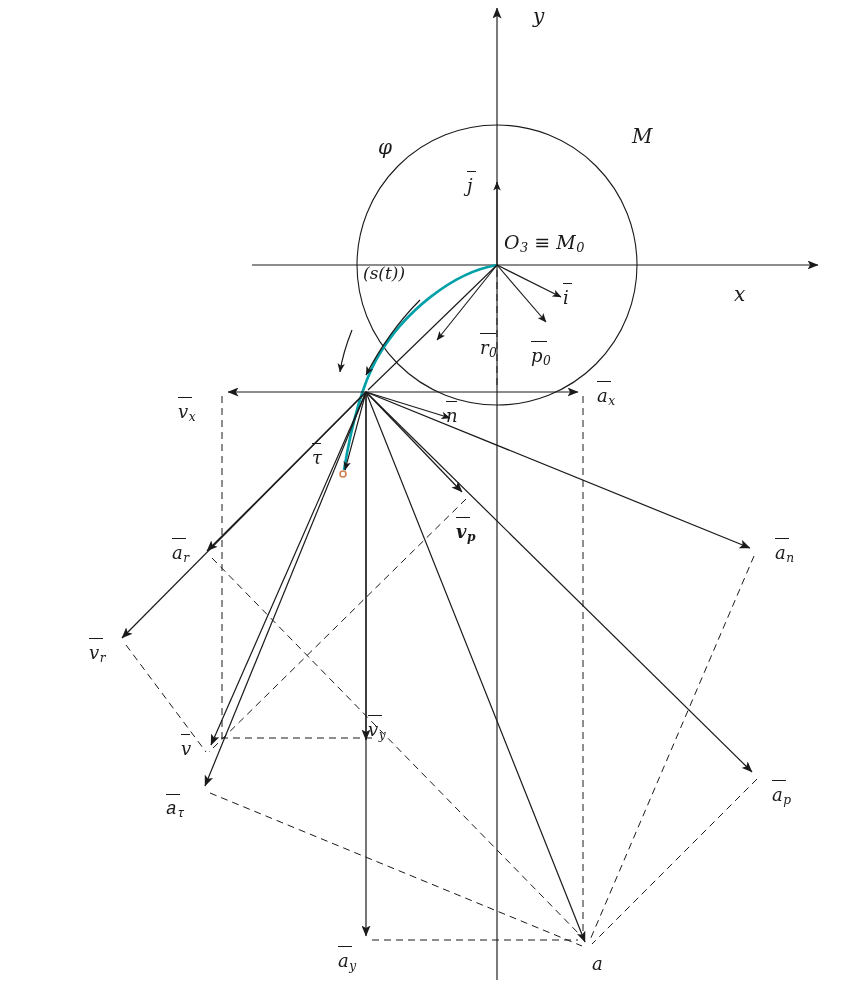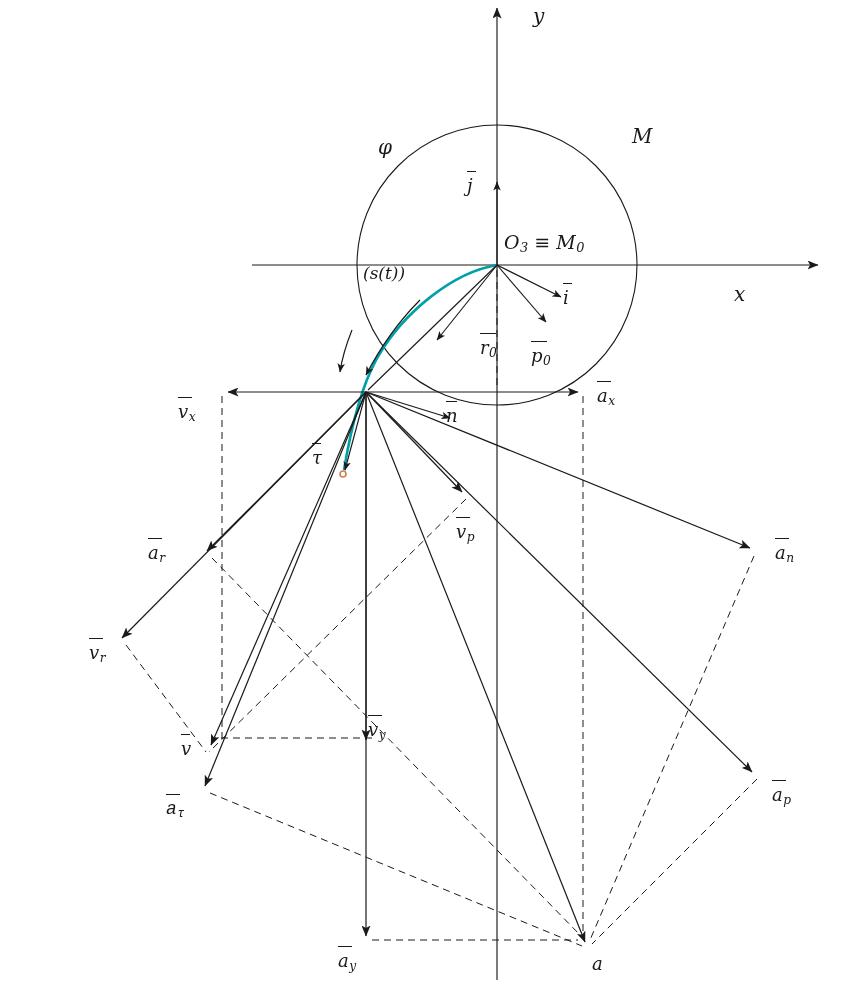"vp" div.lbl { font-weight: none -> bold }
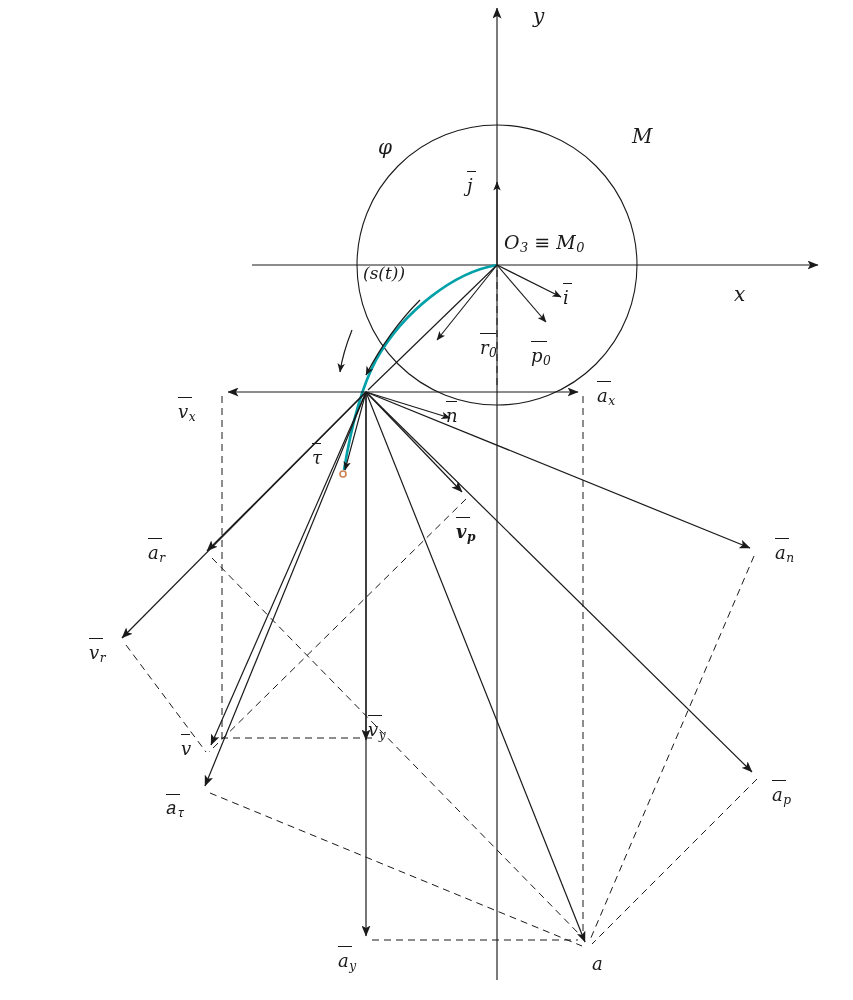"ar" div.lbl { left: 148px -> 172px }
